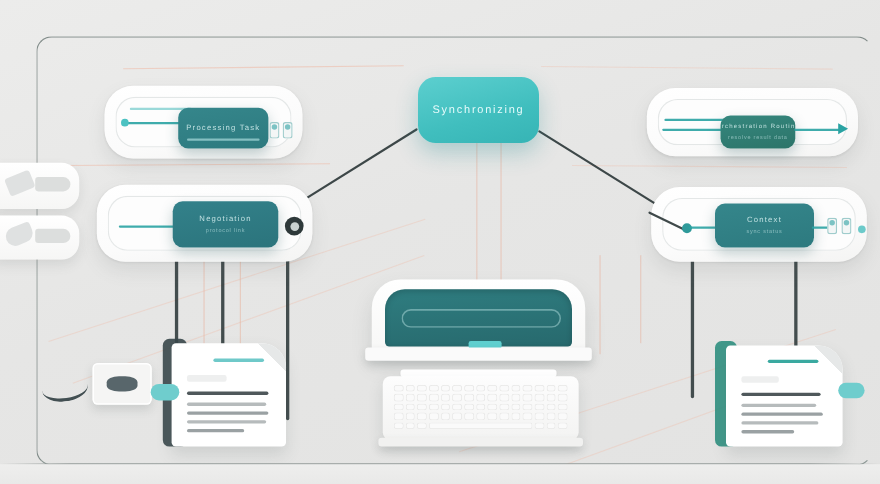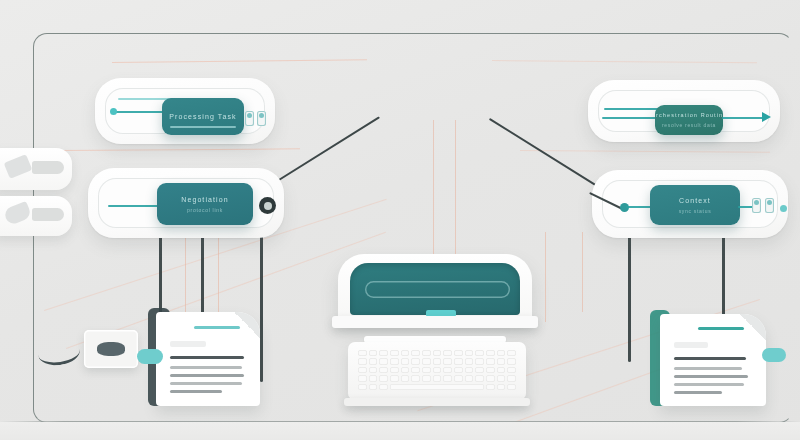"Synchronizing" div.hub { html: none -> <div> <span>Synchronizing</span> </div> }
